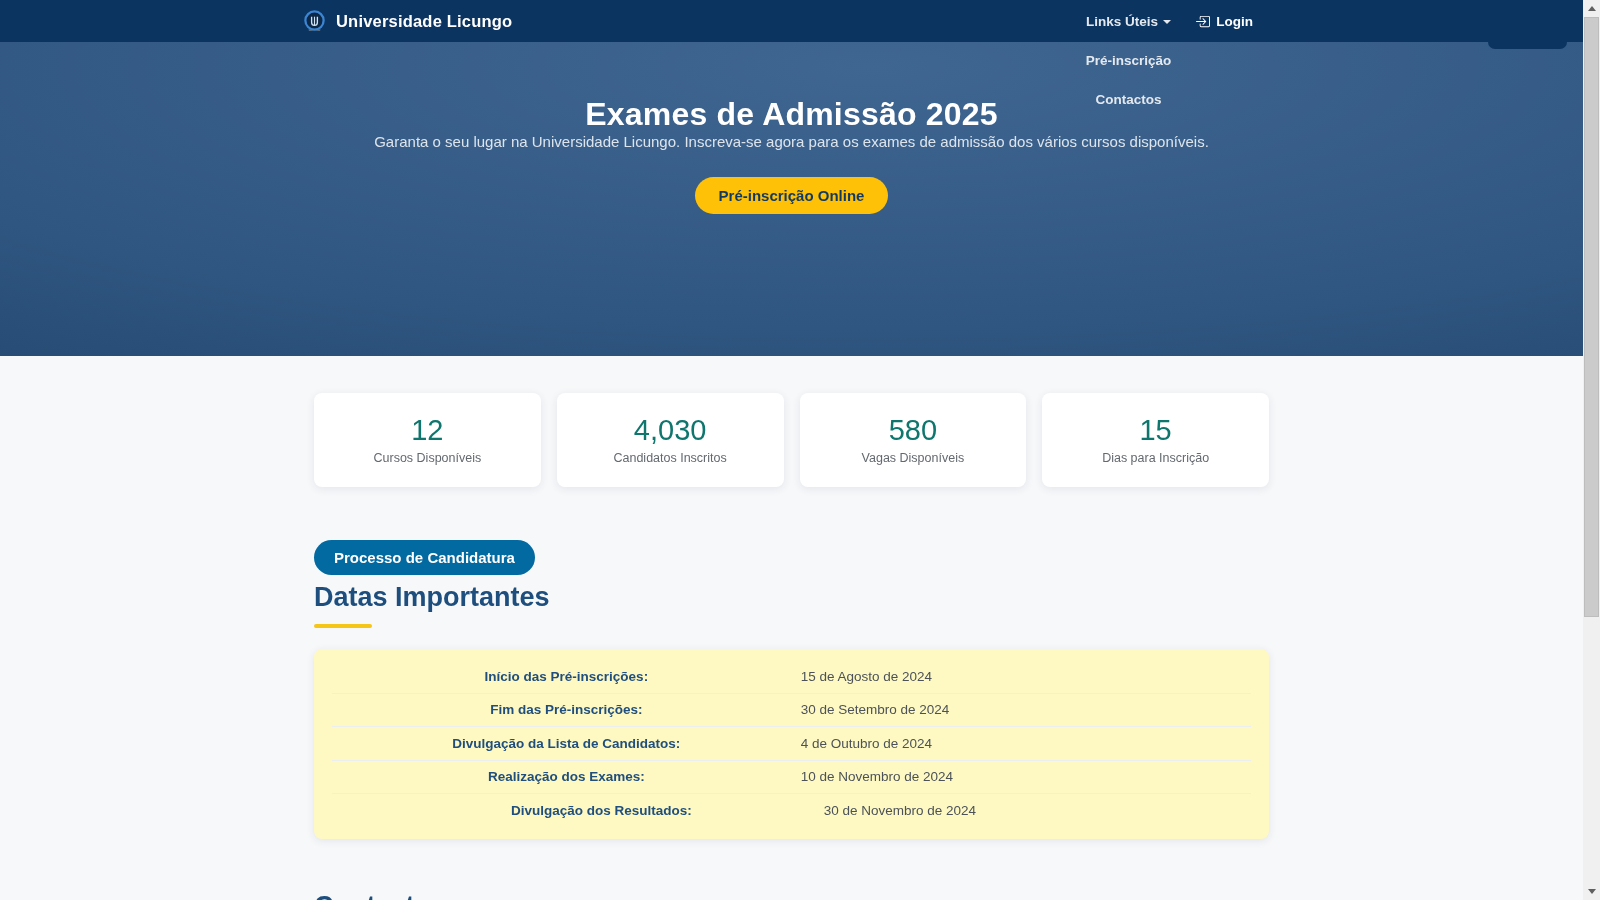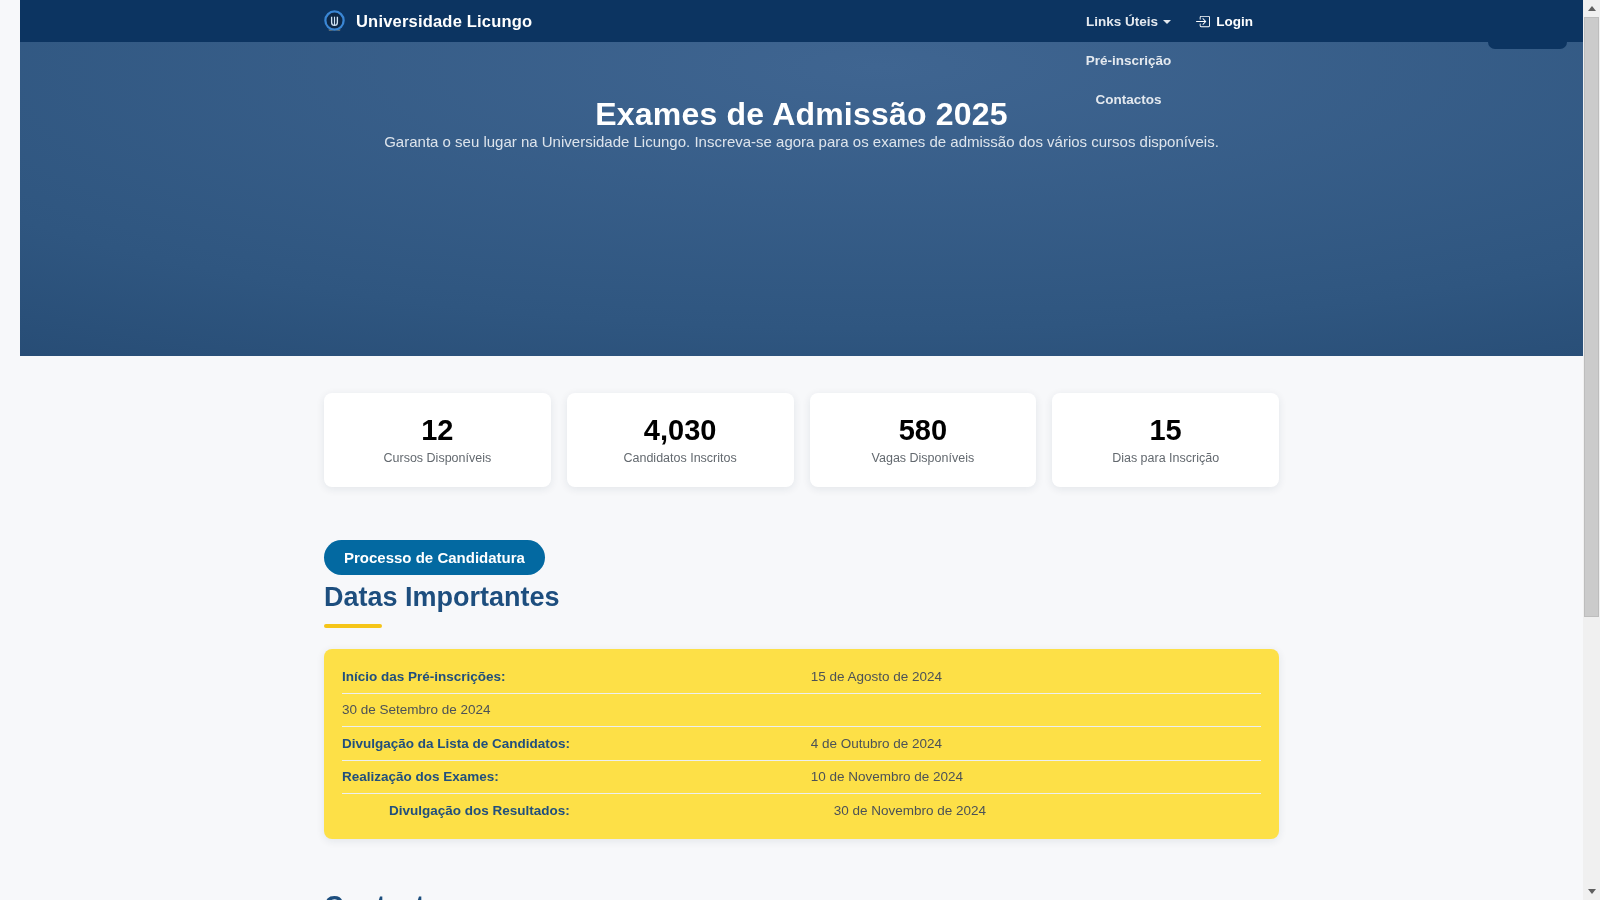"Universidade Licungo" .viewport { padding-left: 20px -> none }
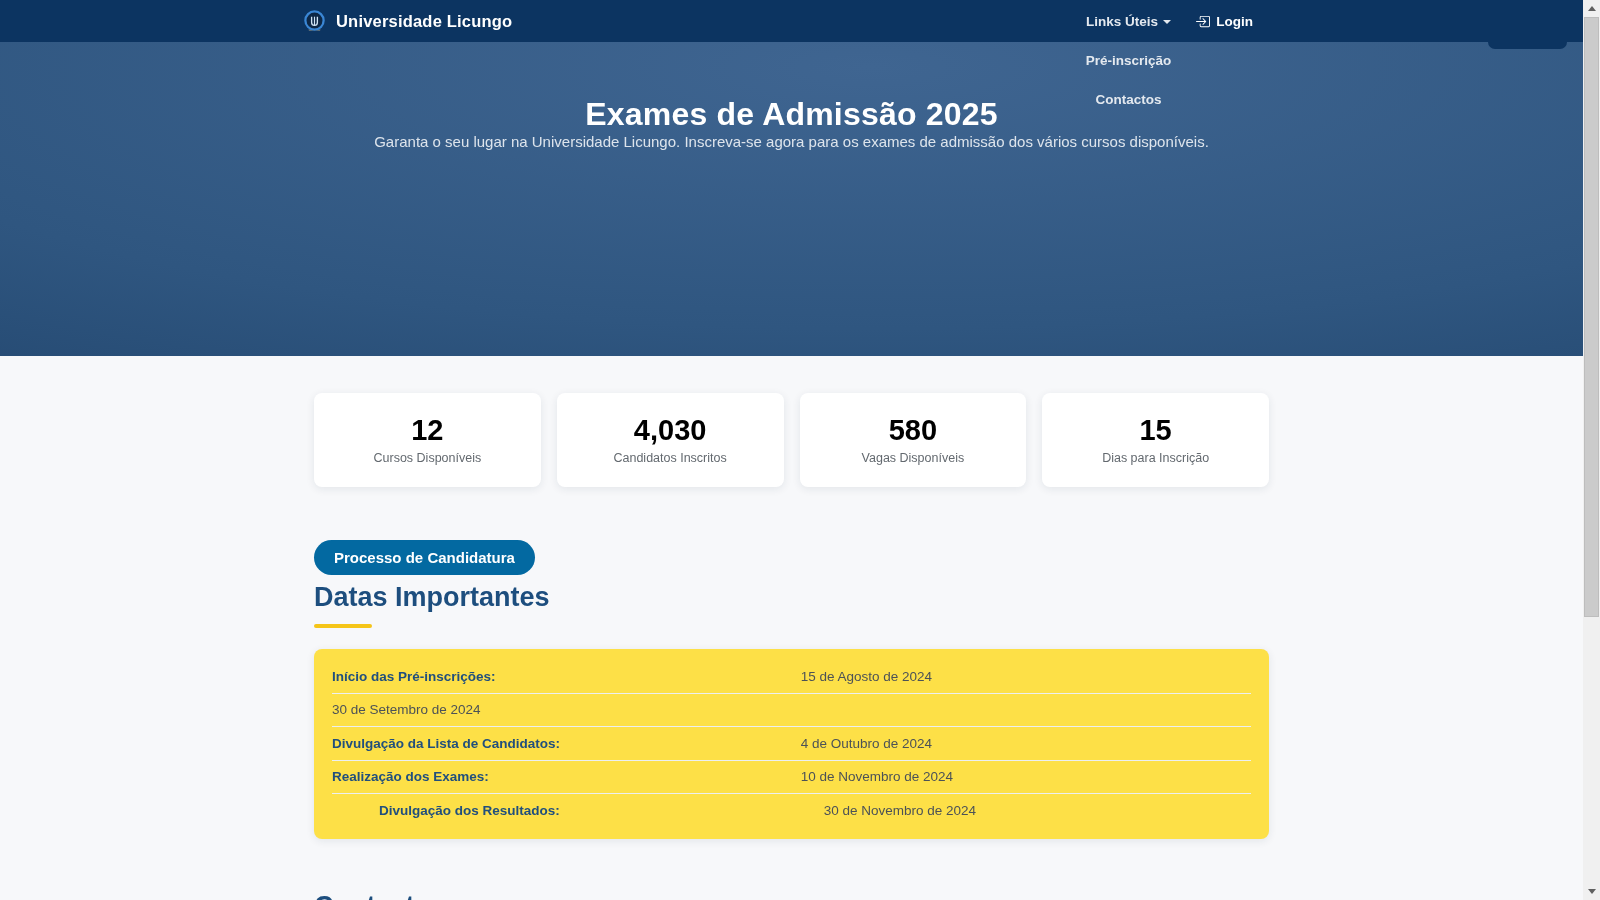"Pré-inscrição Online" div { html: none -> <div> <button>Pré-inscrição Online</button> </div> }
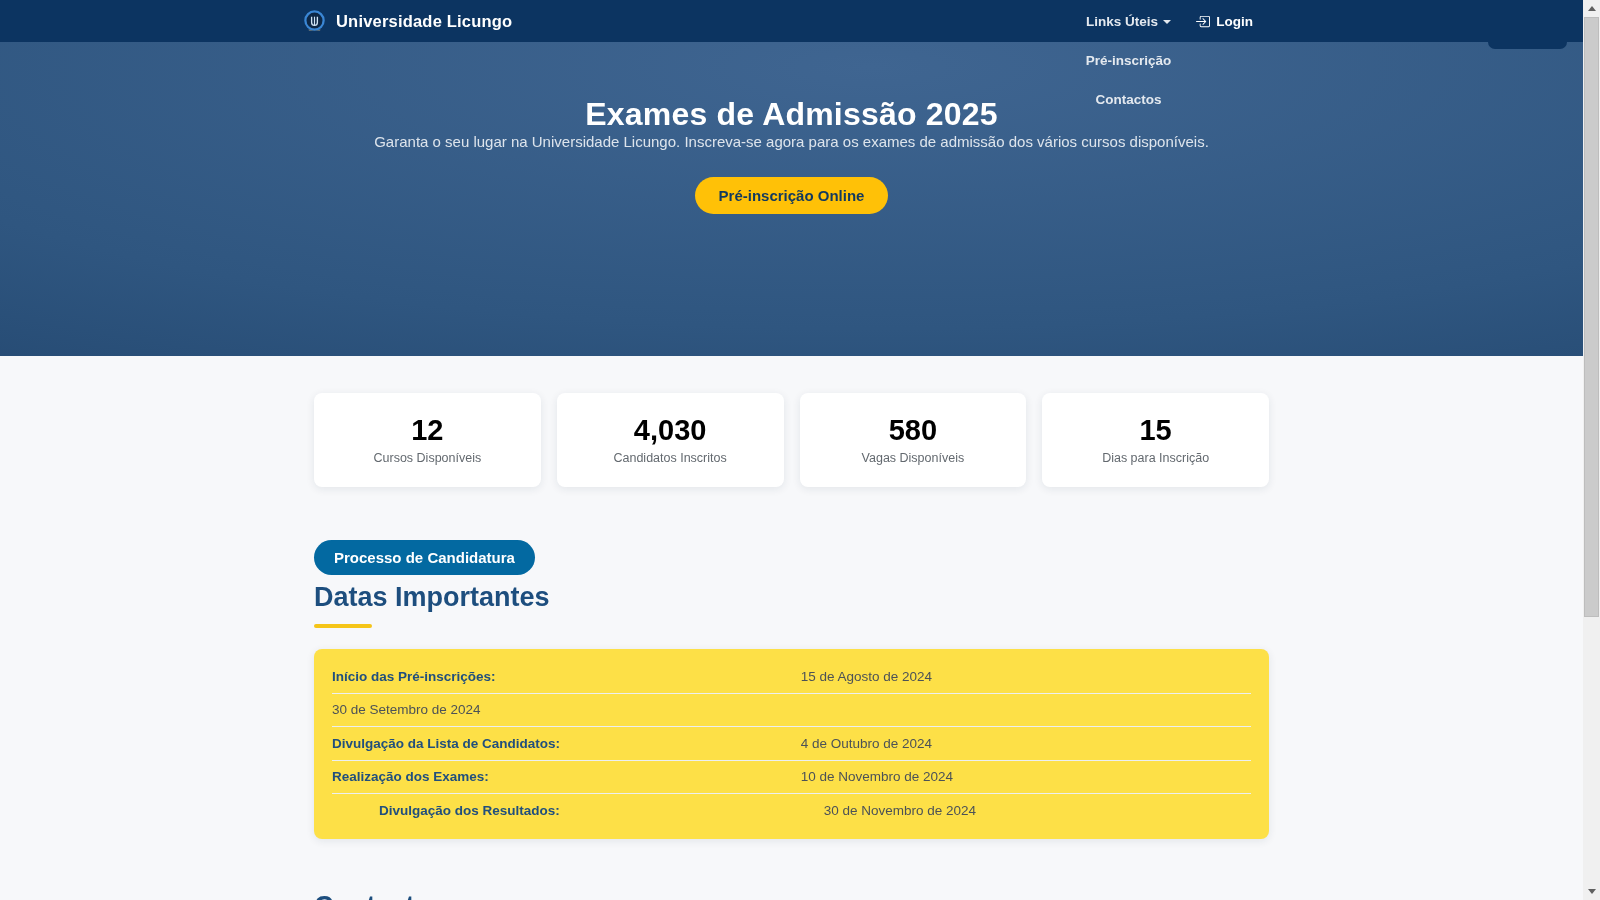"12" .stat-value { color: #000000 -> #0f766e; font-weight: bold -> normal }
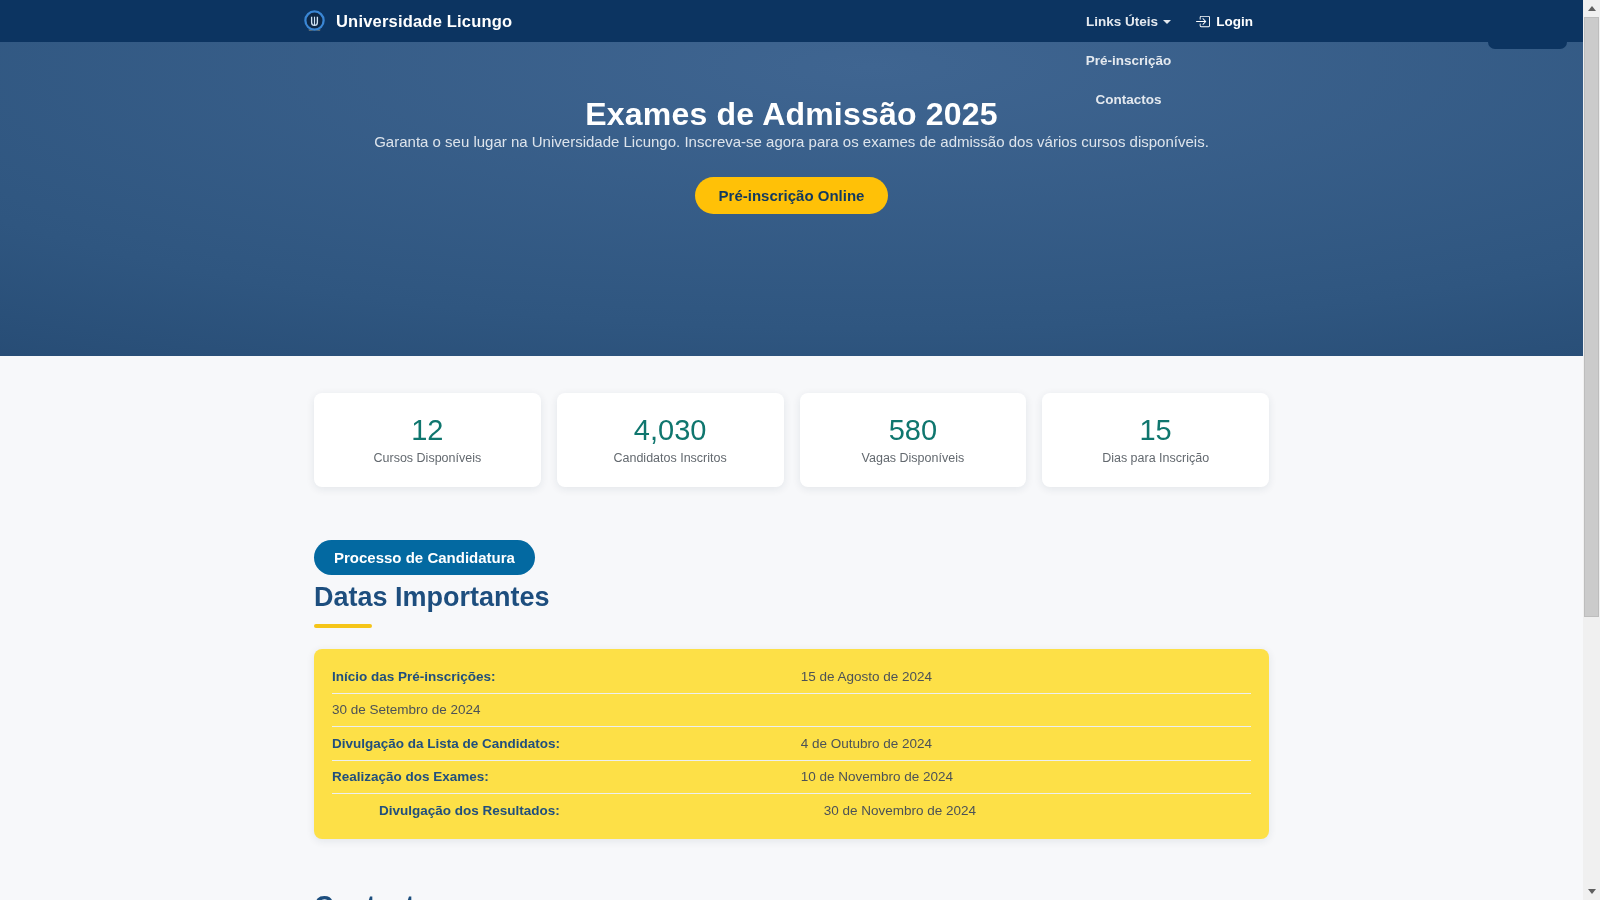"Início das Pré-inscrições:" .dates-card { background: #fde047 -> #fef9c3; text-align: none -> center }
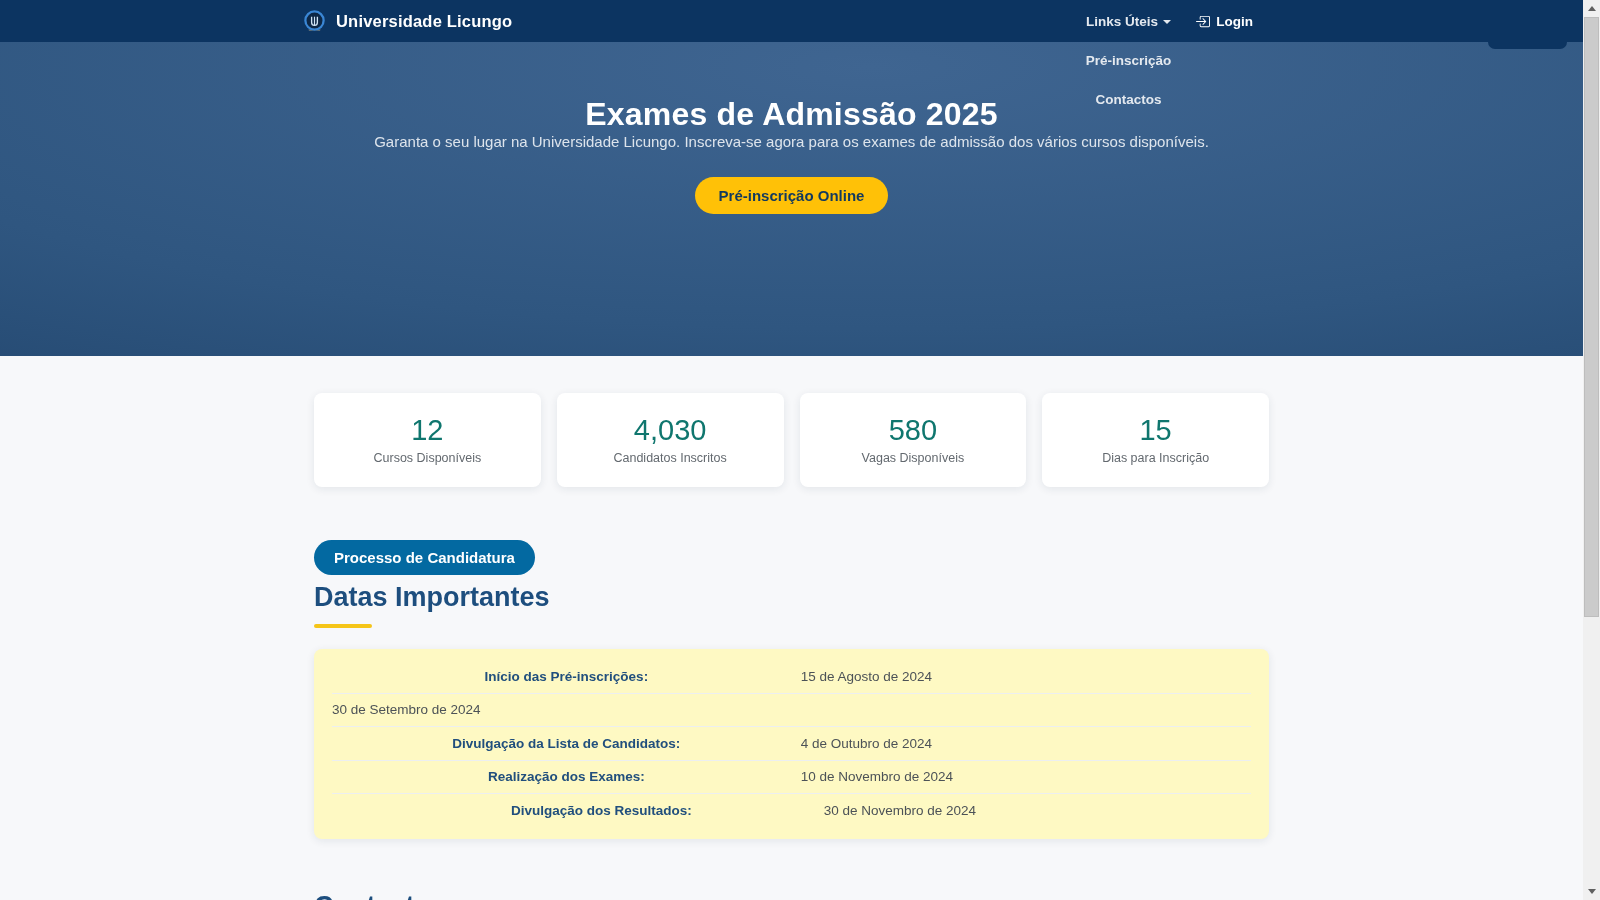"Fim das Pré-inscrições:" span.date-label { html: none -> <span>Fim das Pré-inscrições:</span> }
